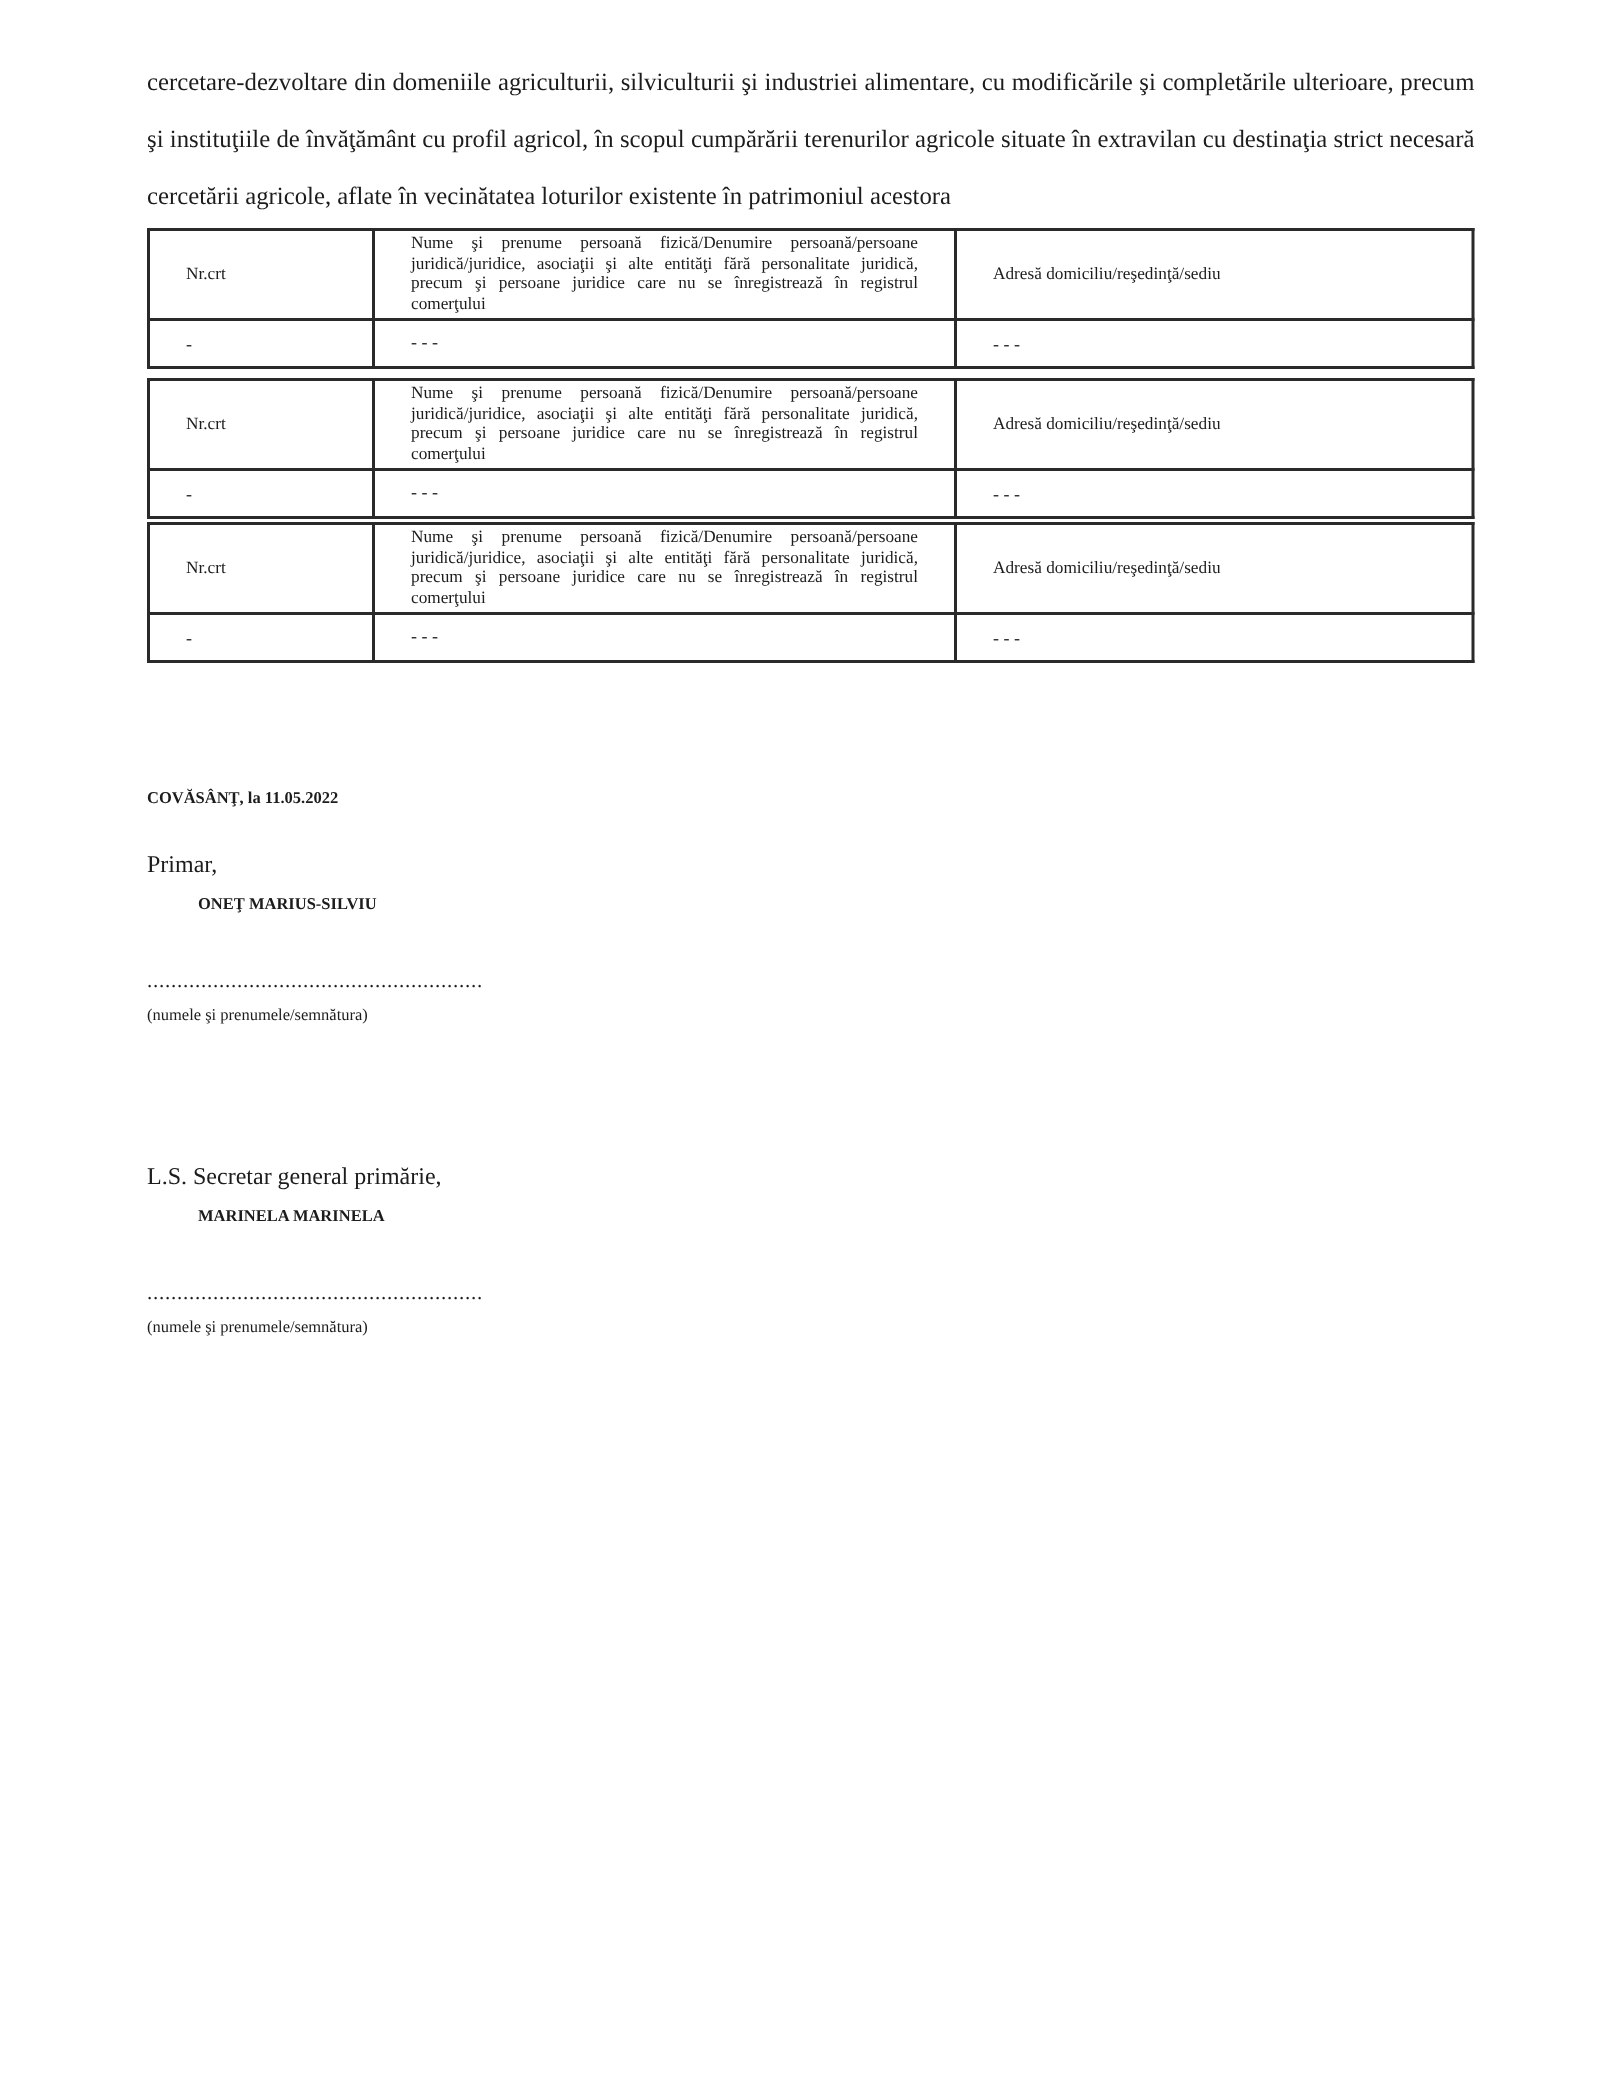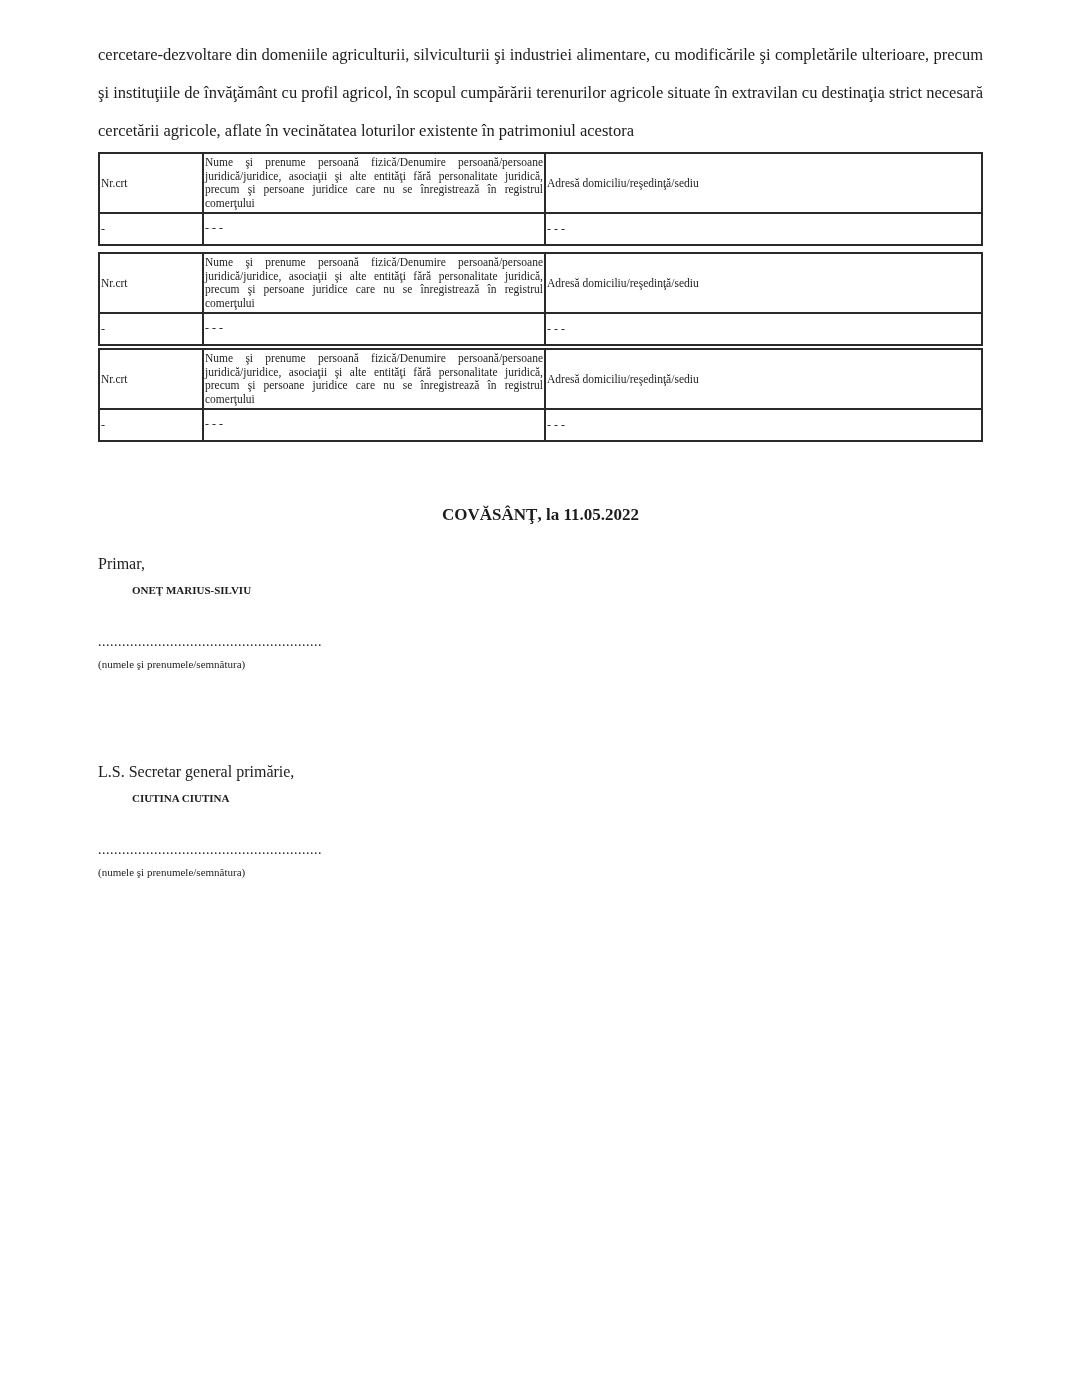"Nume şi prenume persoană fizică/Denumire" table.preemptor td { padding: 2px 1px -> 2px 24px }
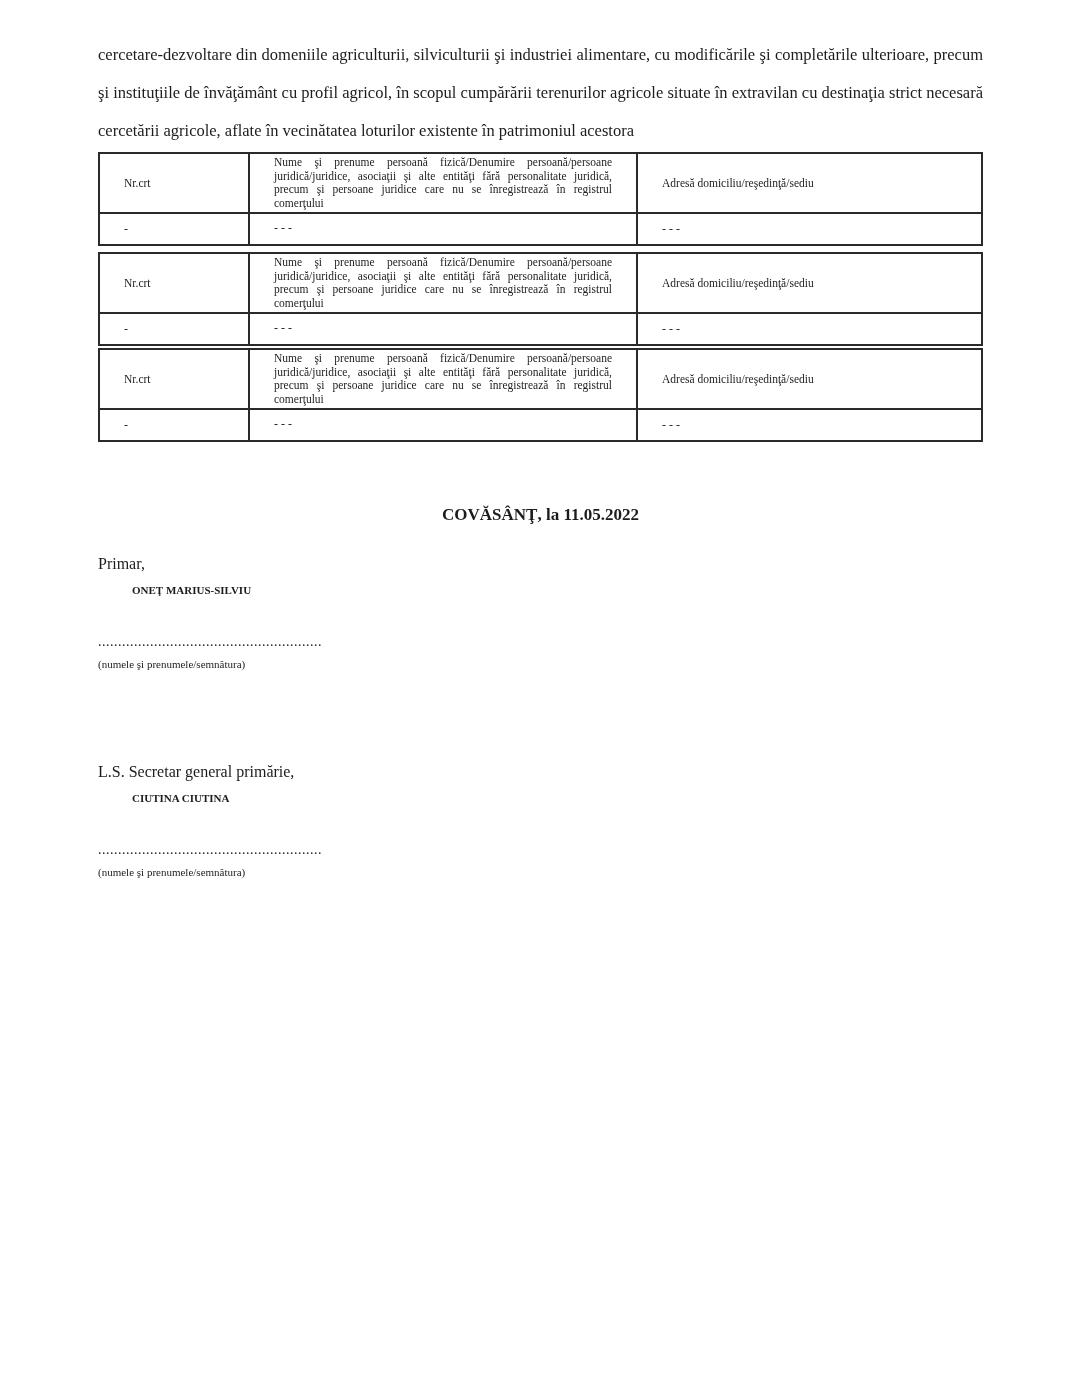"COVĂSÂNŢ, la 11.05.2022" .place-date { font-size: 17px -> 11px; margin-top: 63px -> 84px; text-align: center -> none }
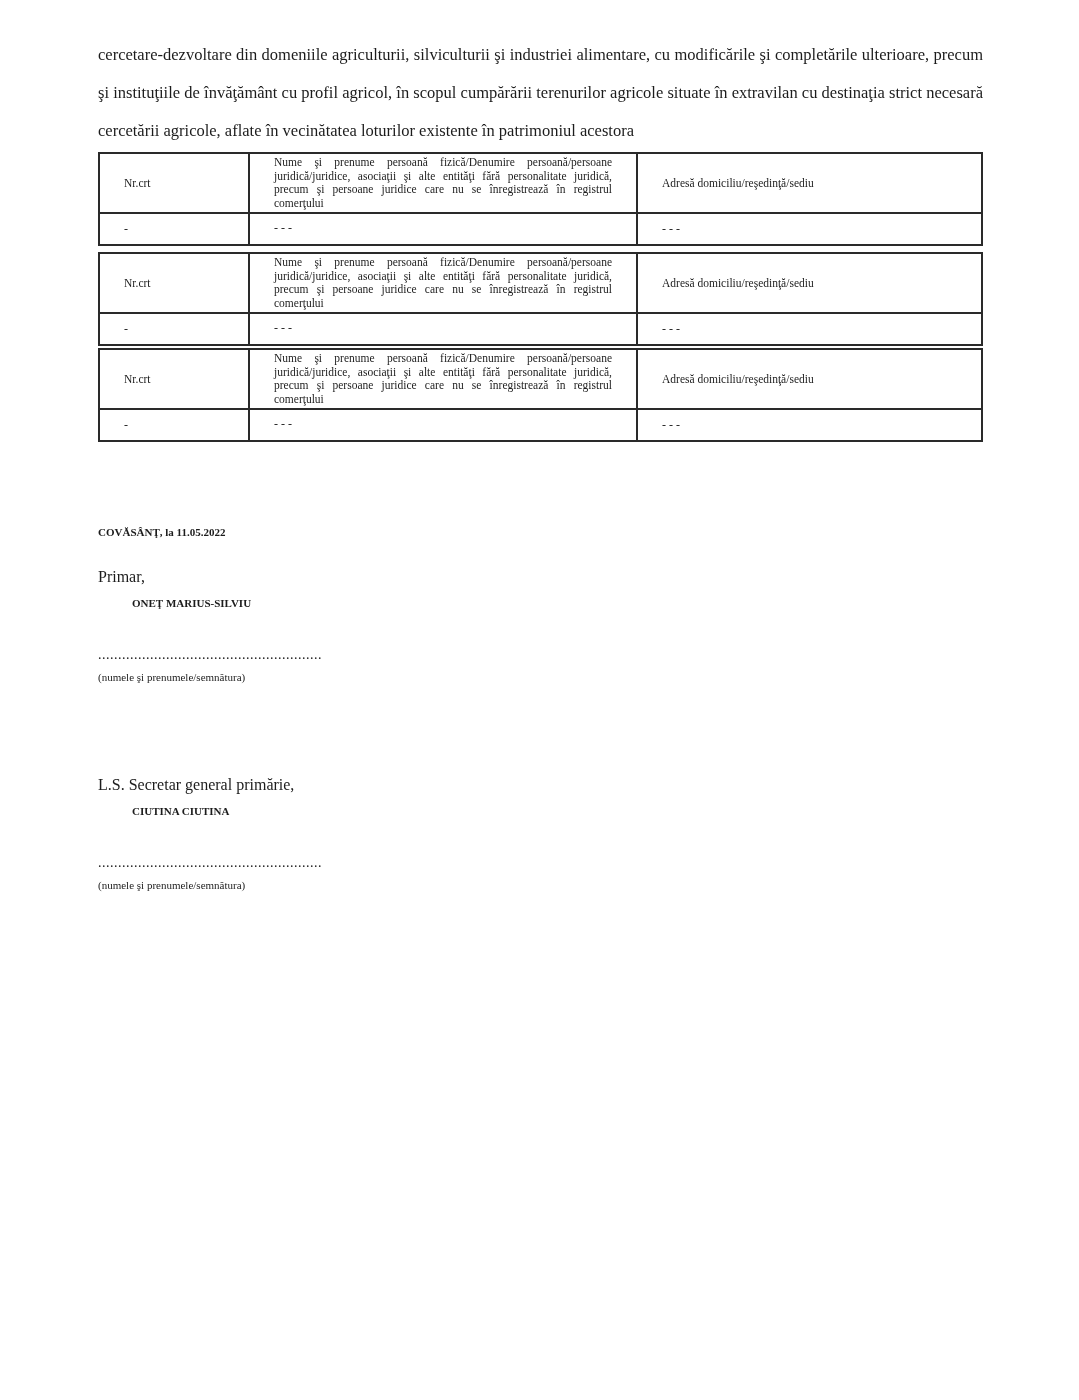"CIUTINA CIUTINA" div.name-line { text: CIUTINA CIUTINA -> MARINELA MARINELA }
